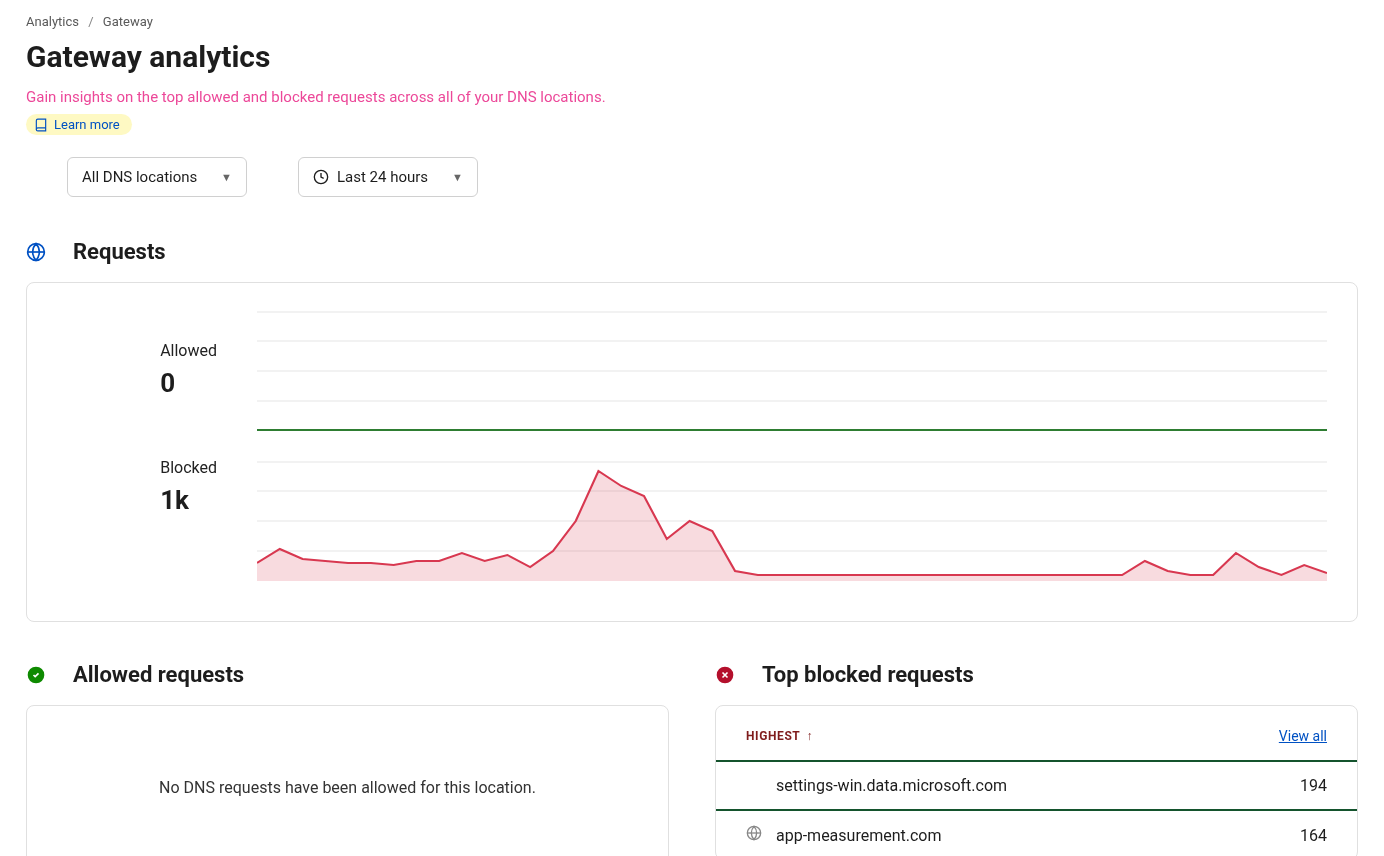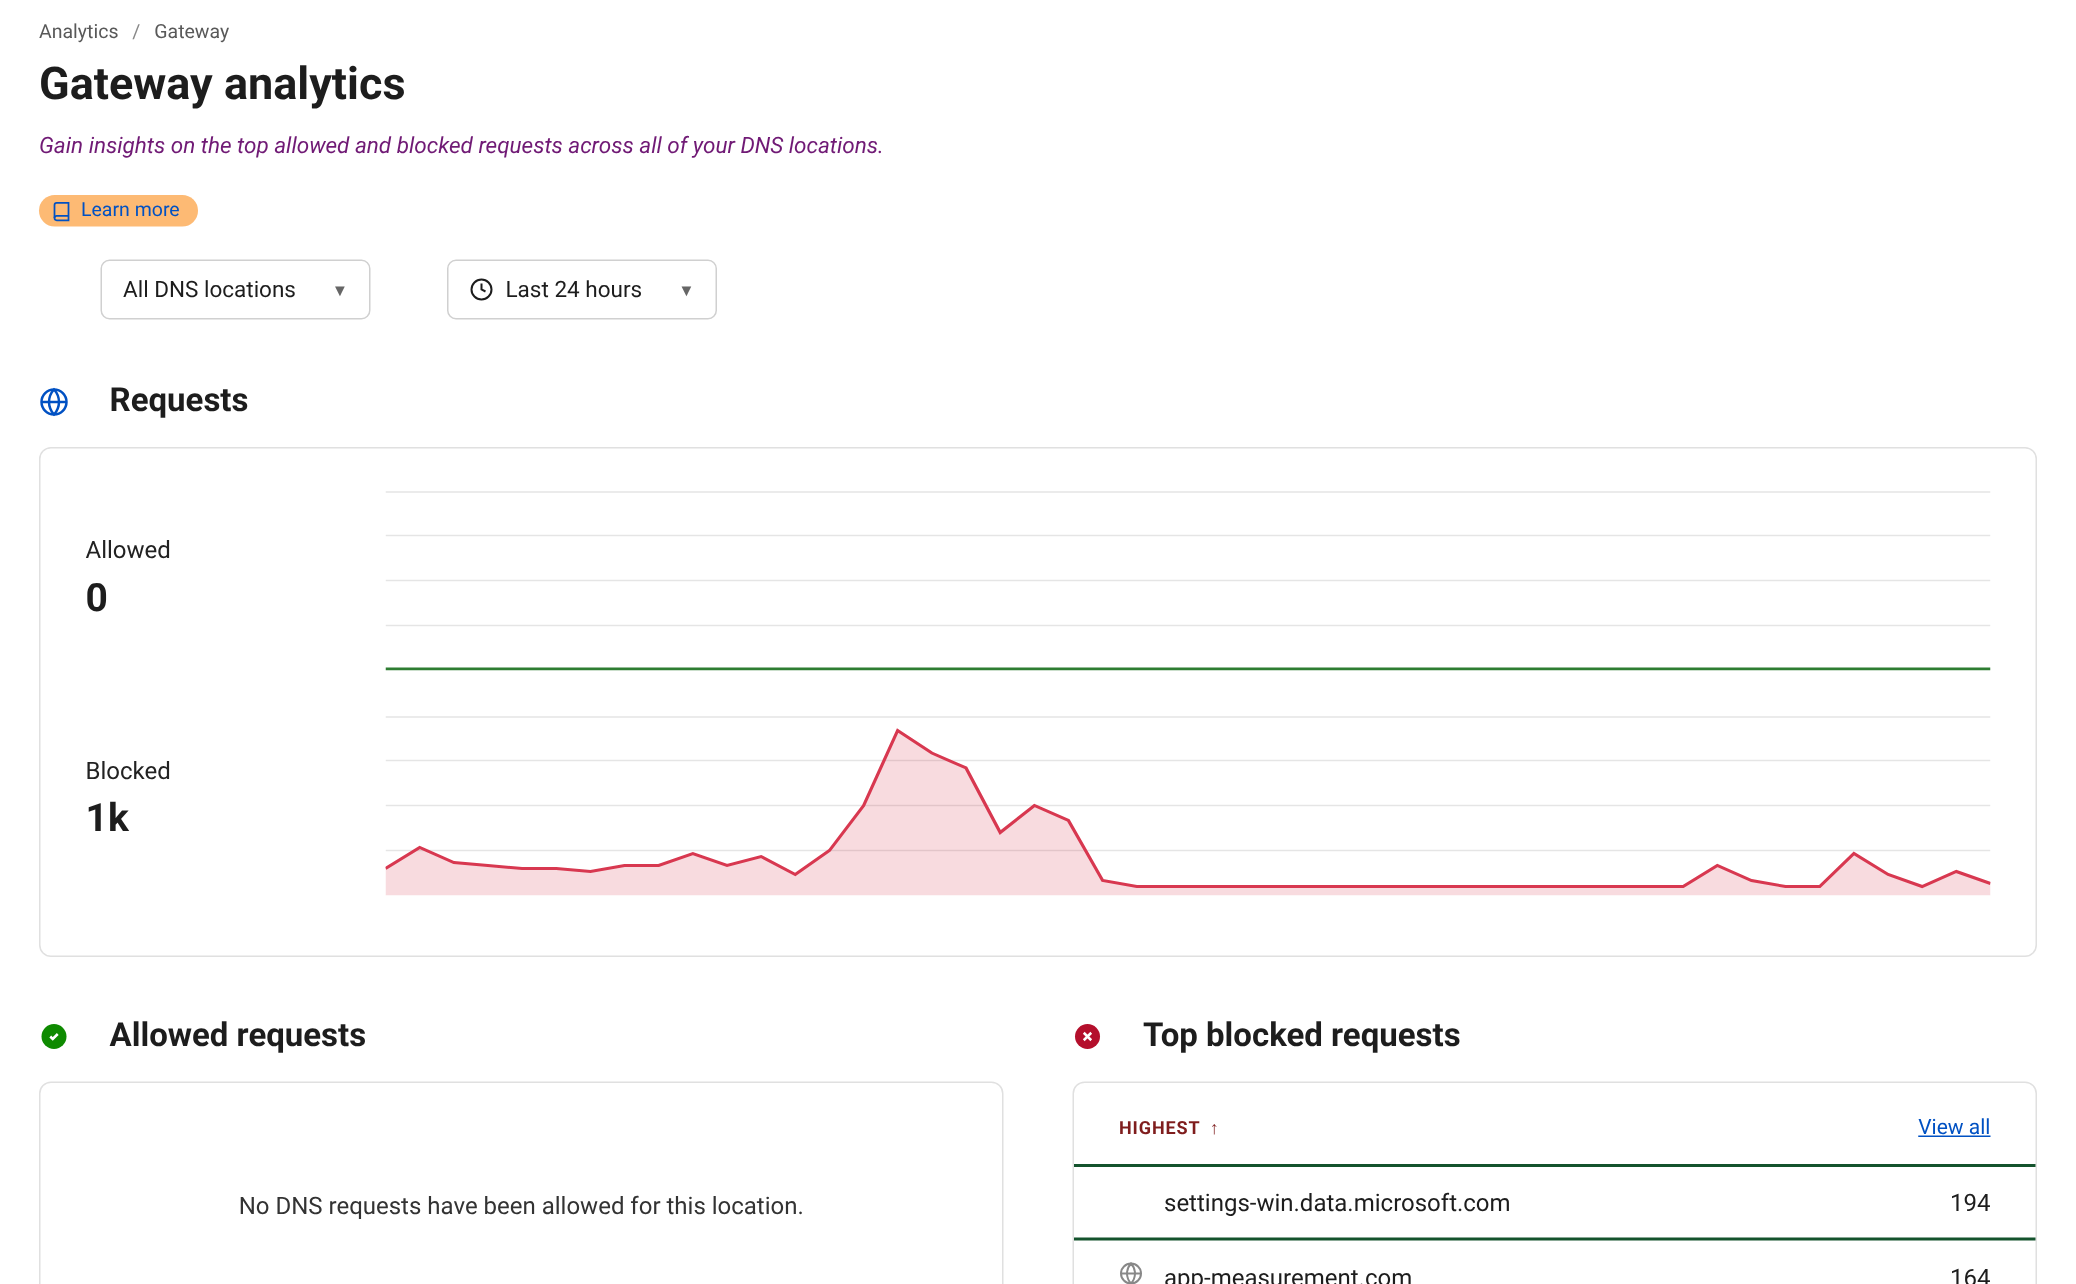"Gain insights on the top" .page-desc { color: #701a75 -> #ec4899; font-style: italic -> none; margin-bottom: 24px -> 8px }
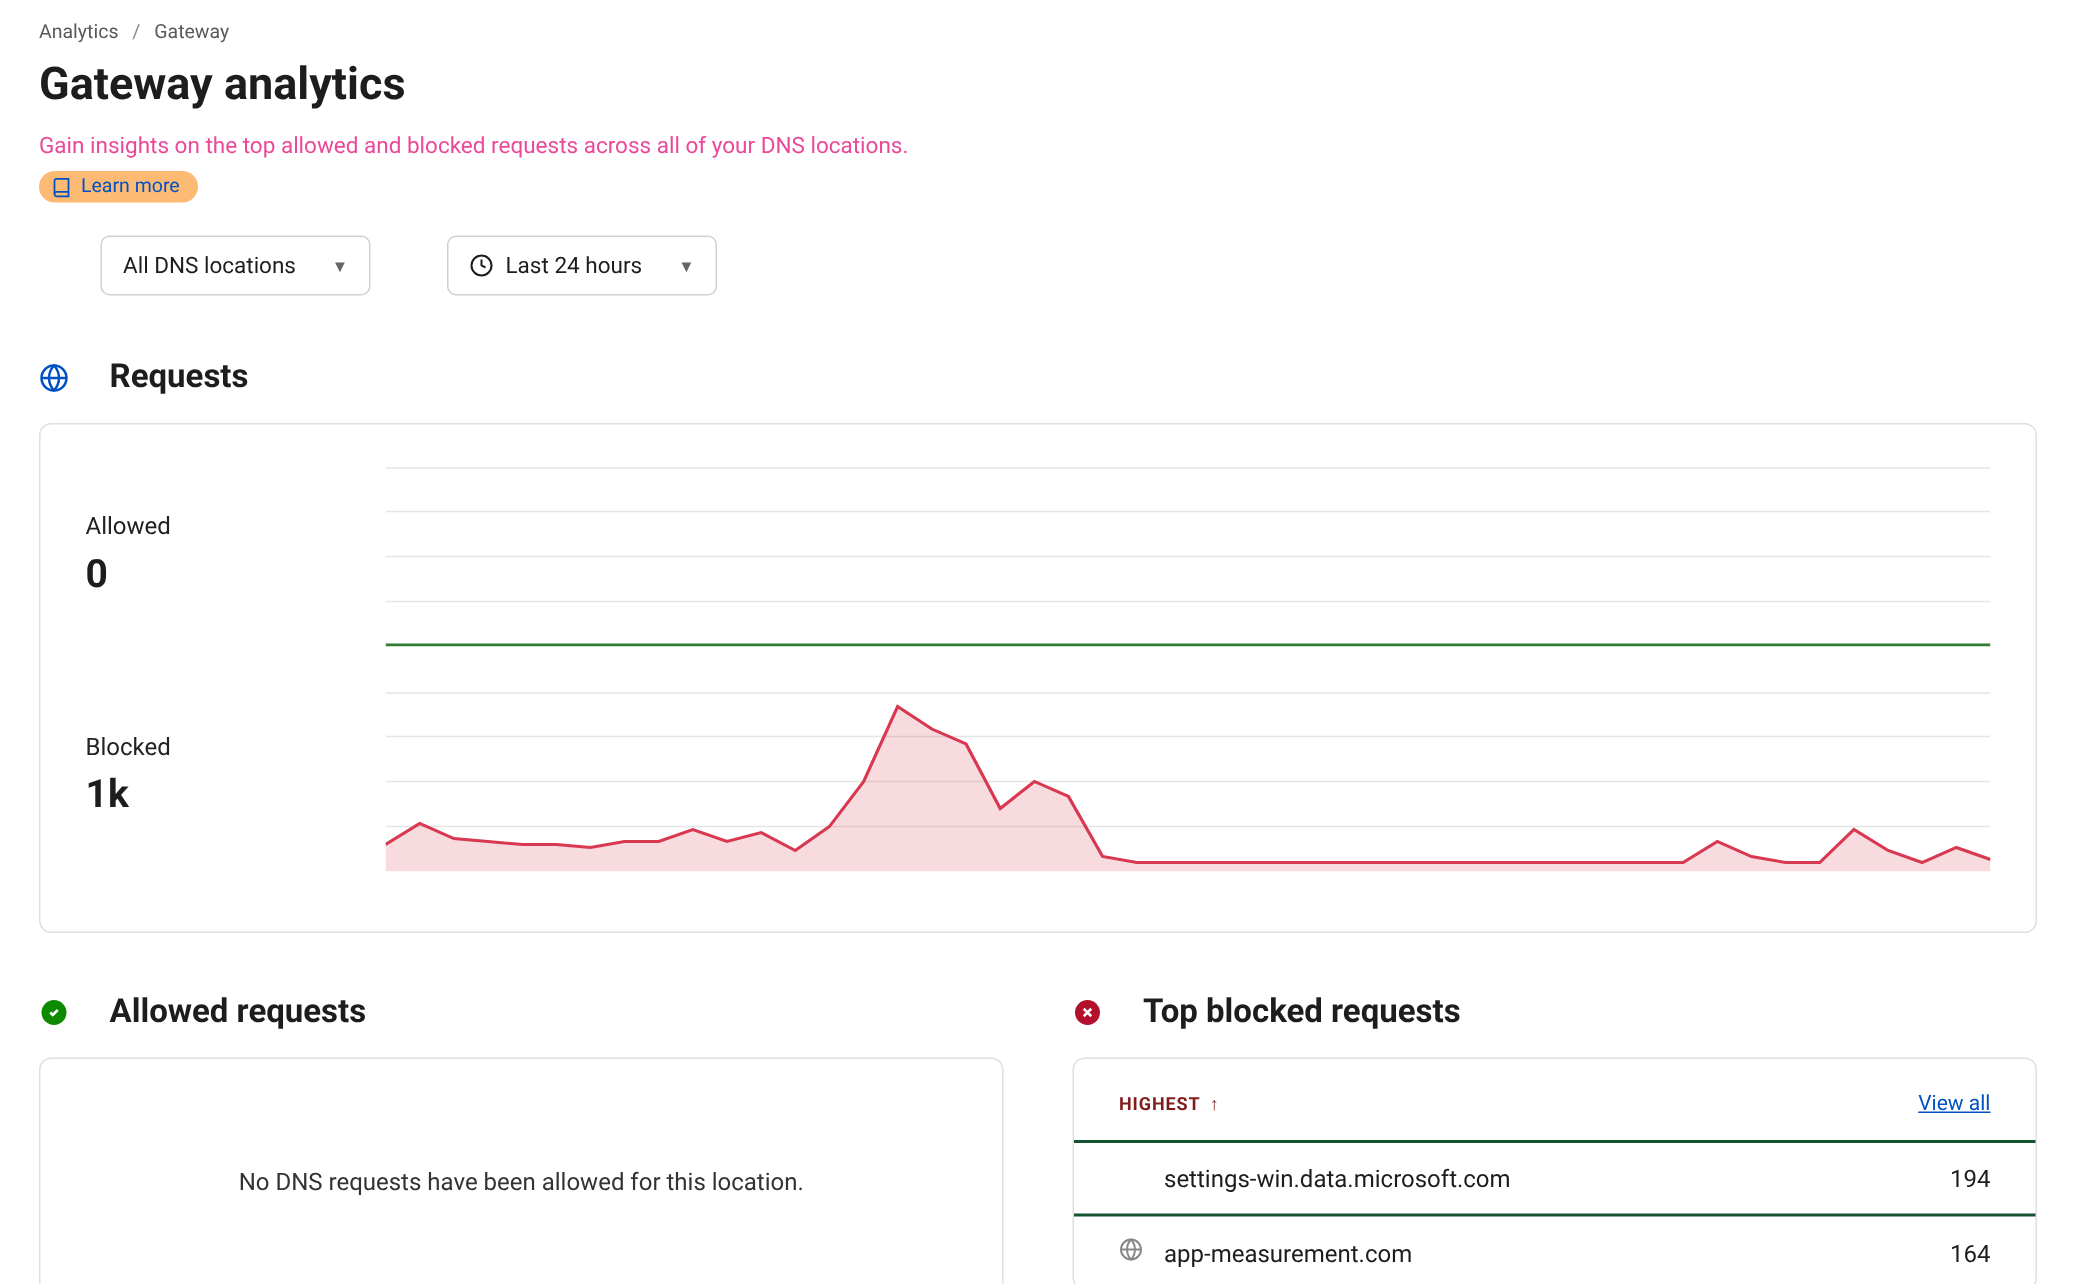"Learn more" .learn-more { background: #fdba74 -> #fef9c3 }
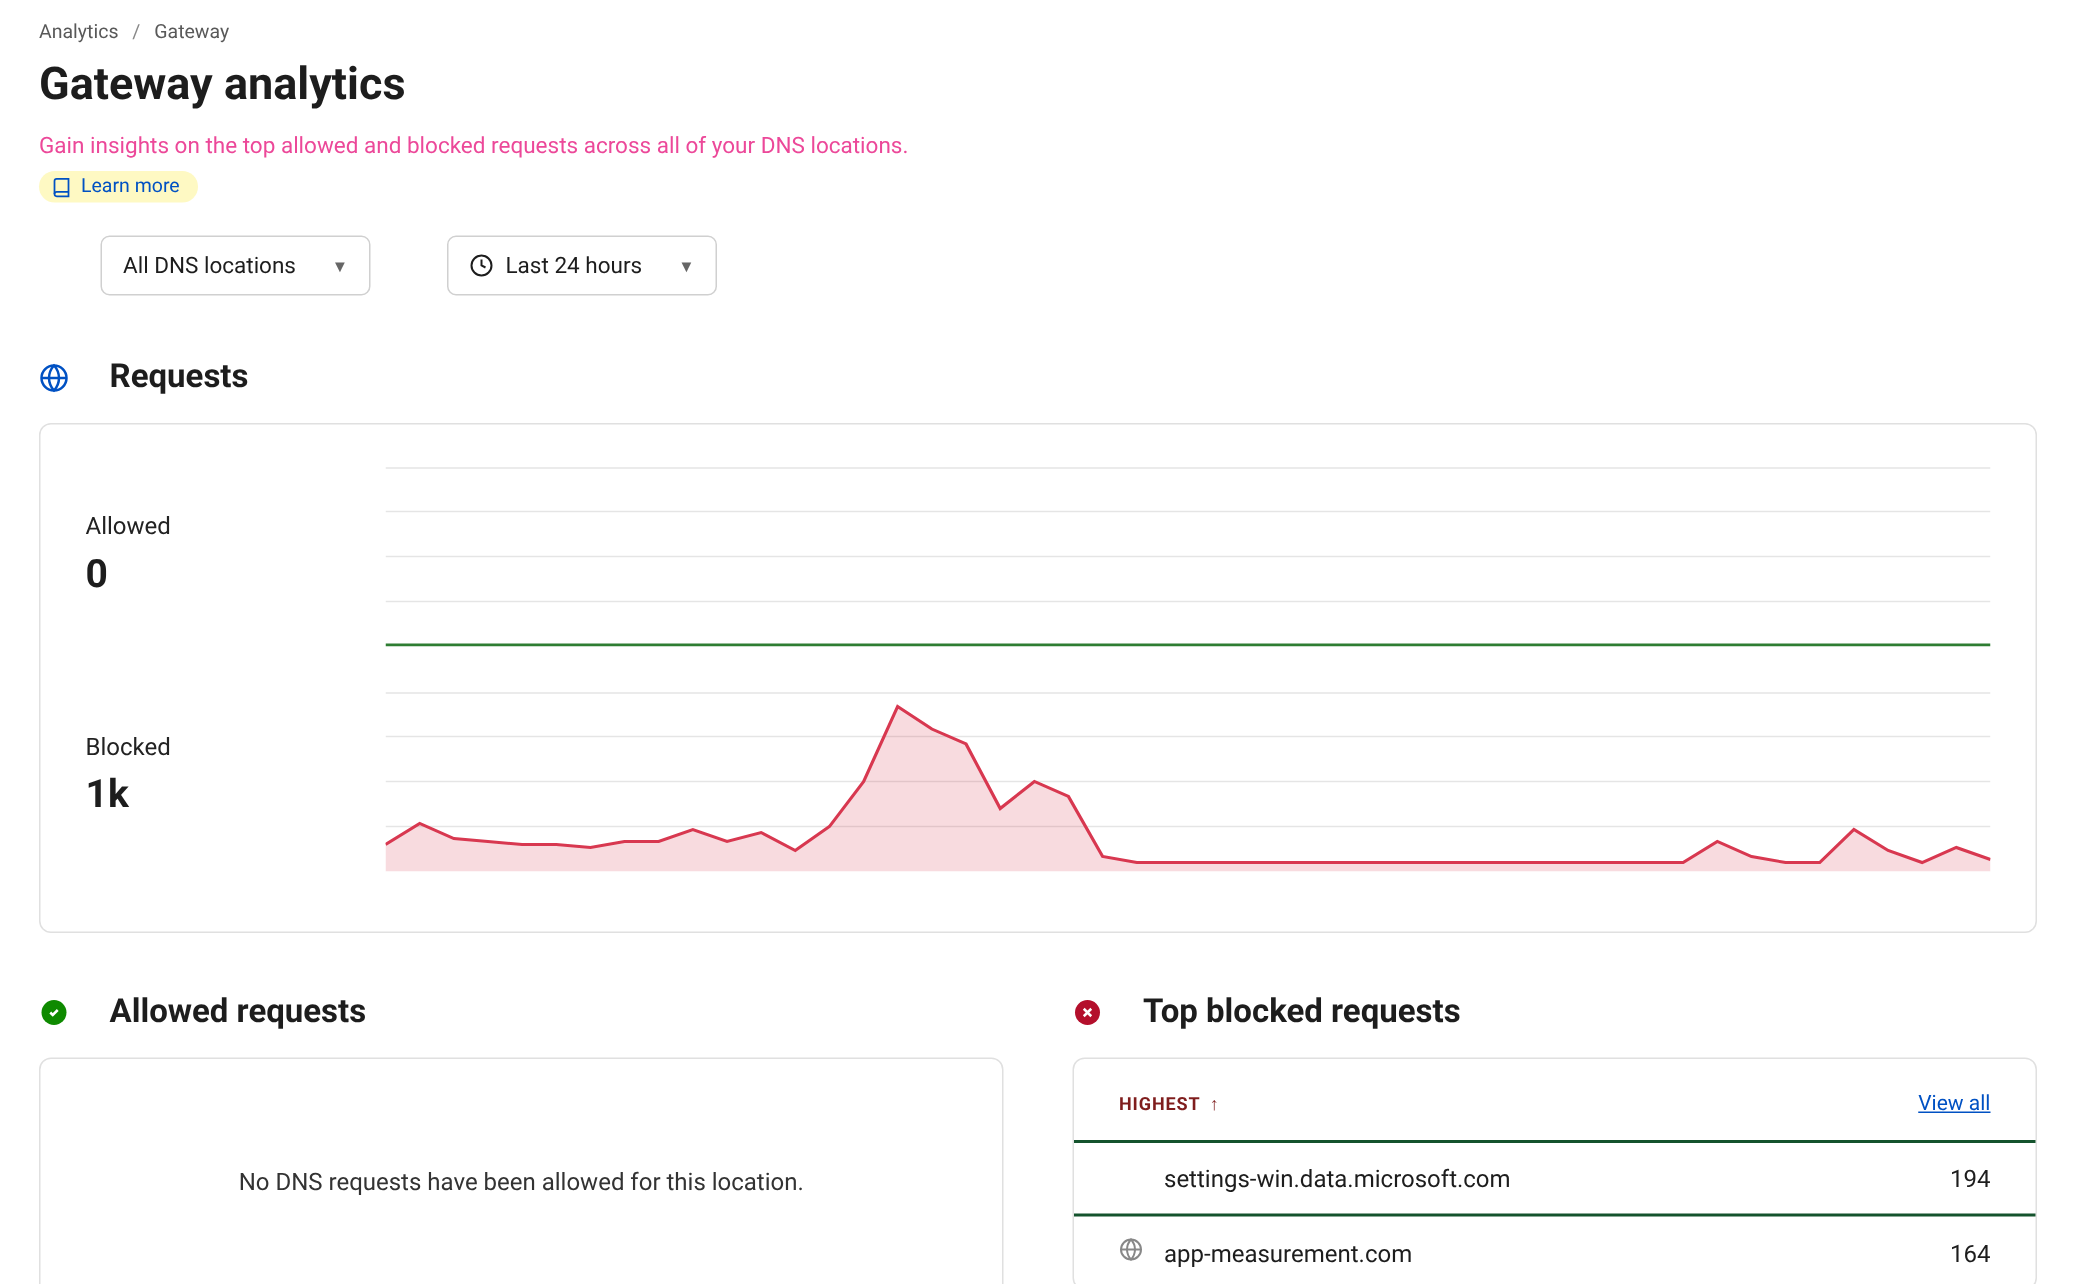"Allowed" .stats-col { align-items: none -> flex-end; gap: 90px -> 60px }
